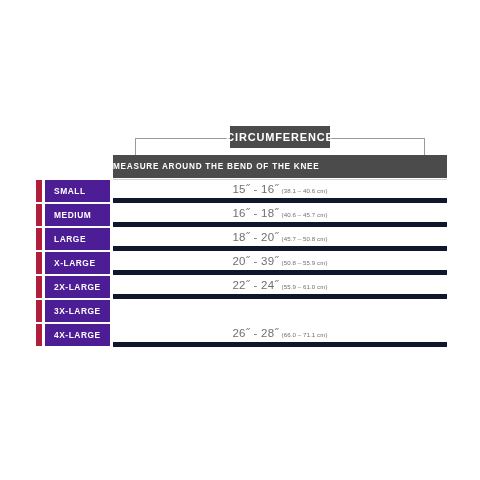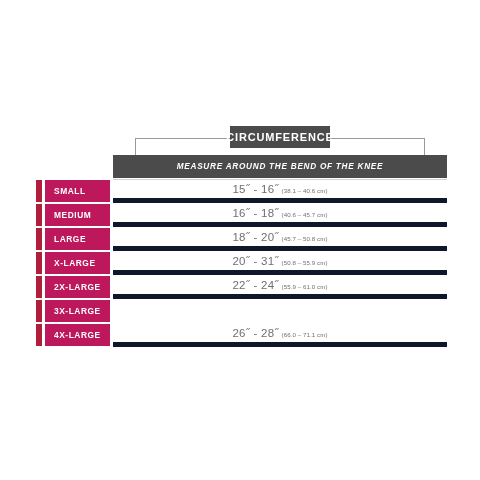"MEASURE AROUND THE BEND OF" .measure-header { font-style: italic -> none; justify-content: center -> none }
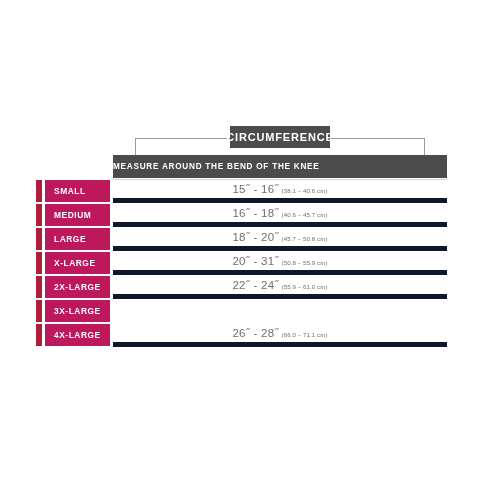"SMALL" .size-cell { background: #be185d -> #4c1d95 }
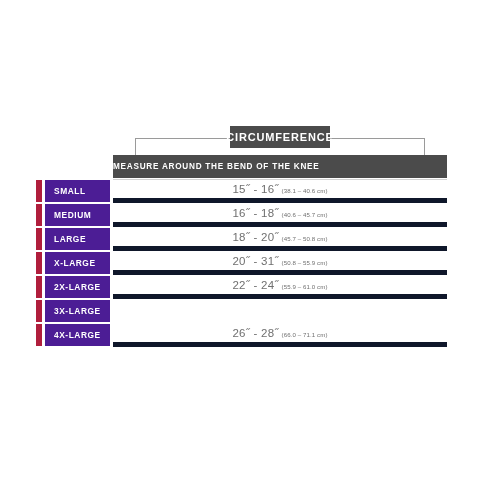"20˝ - 31˝" span.inches { text: 31 -> 39 }
